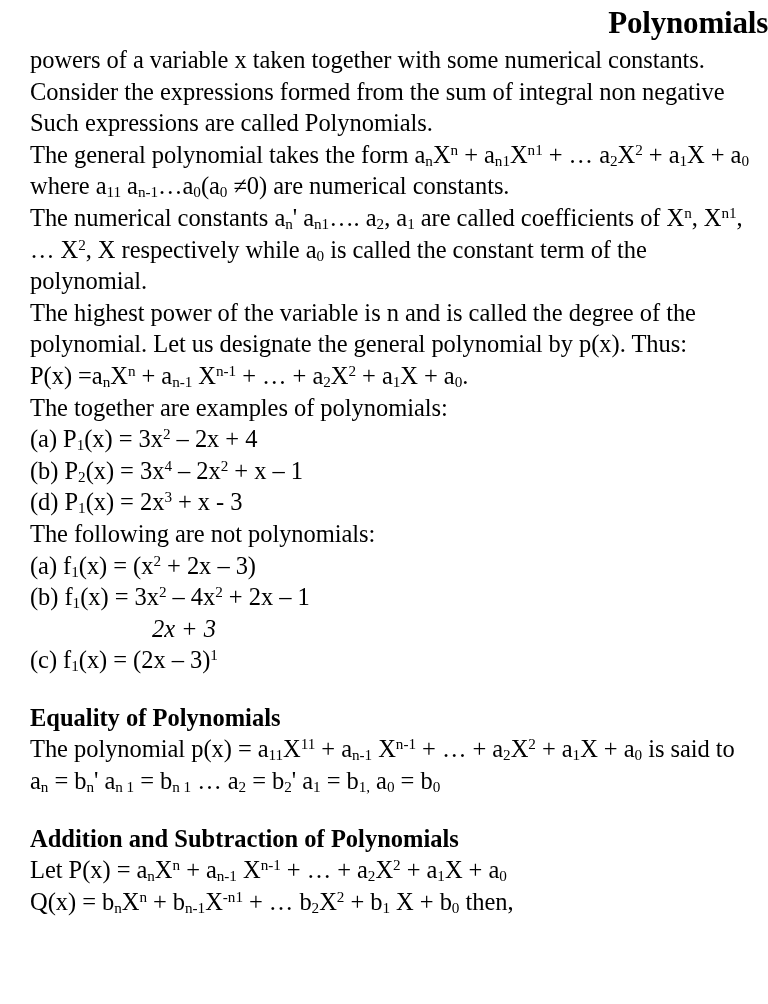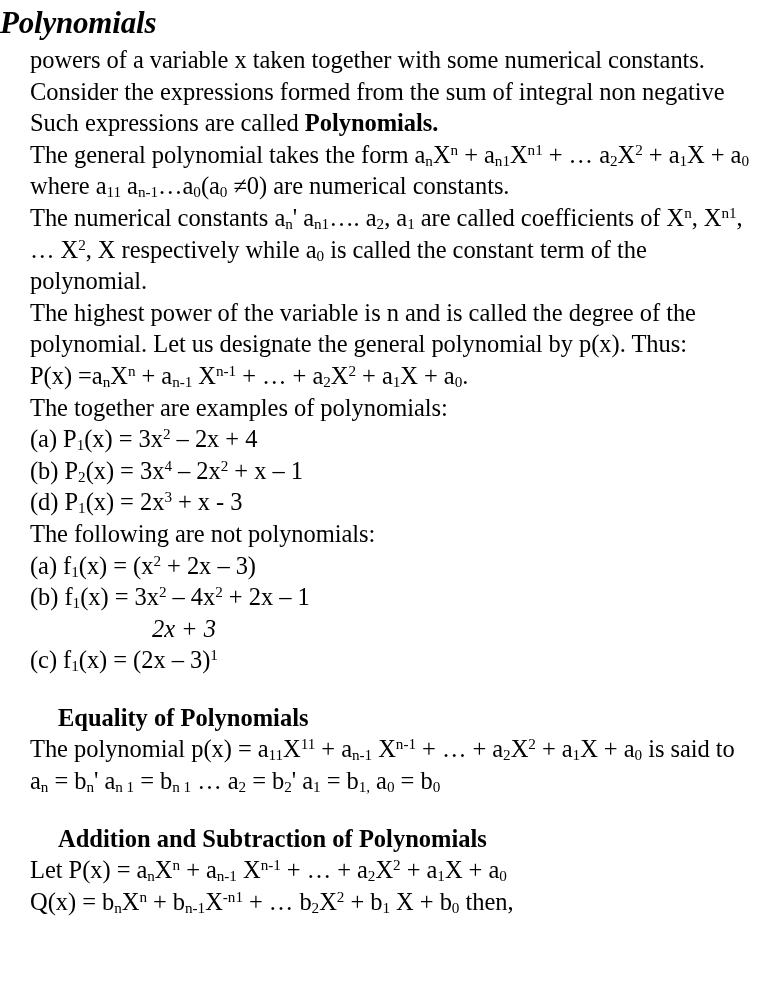"Polynomials" .doc-title { font-style: italic -> none; text-align: left -> right }
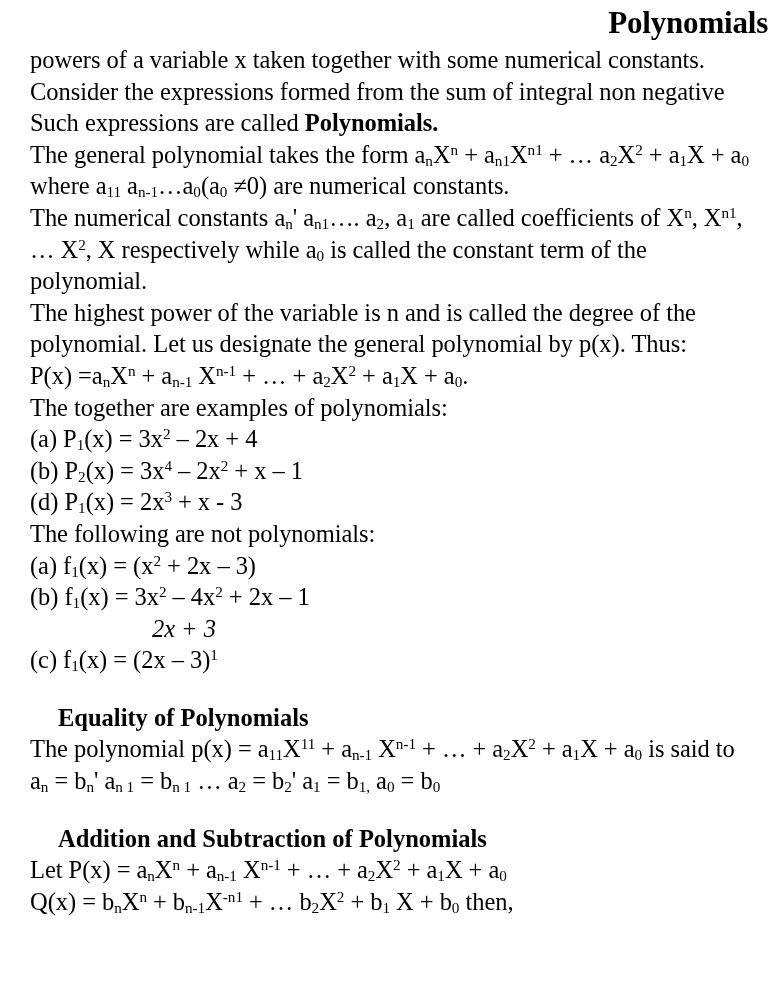"Polynomials." .bold { font-weight: bold -> normal }
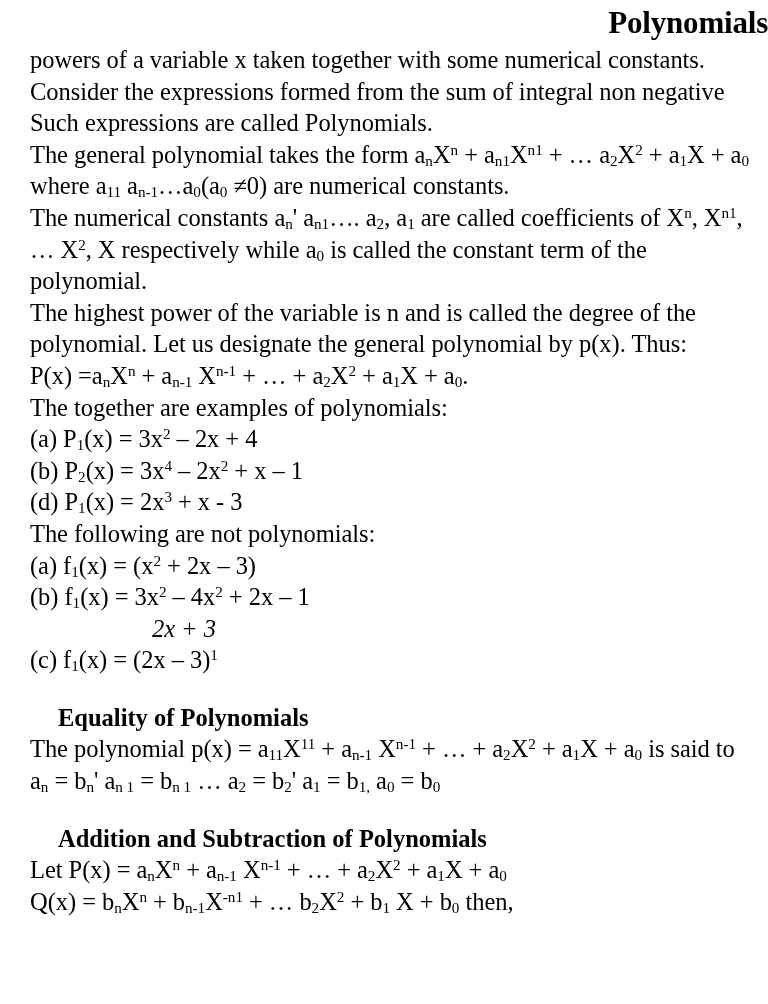"Equality of Polynomials" .heading { margin-left: 28px -> none }
